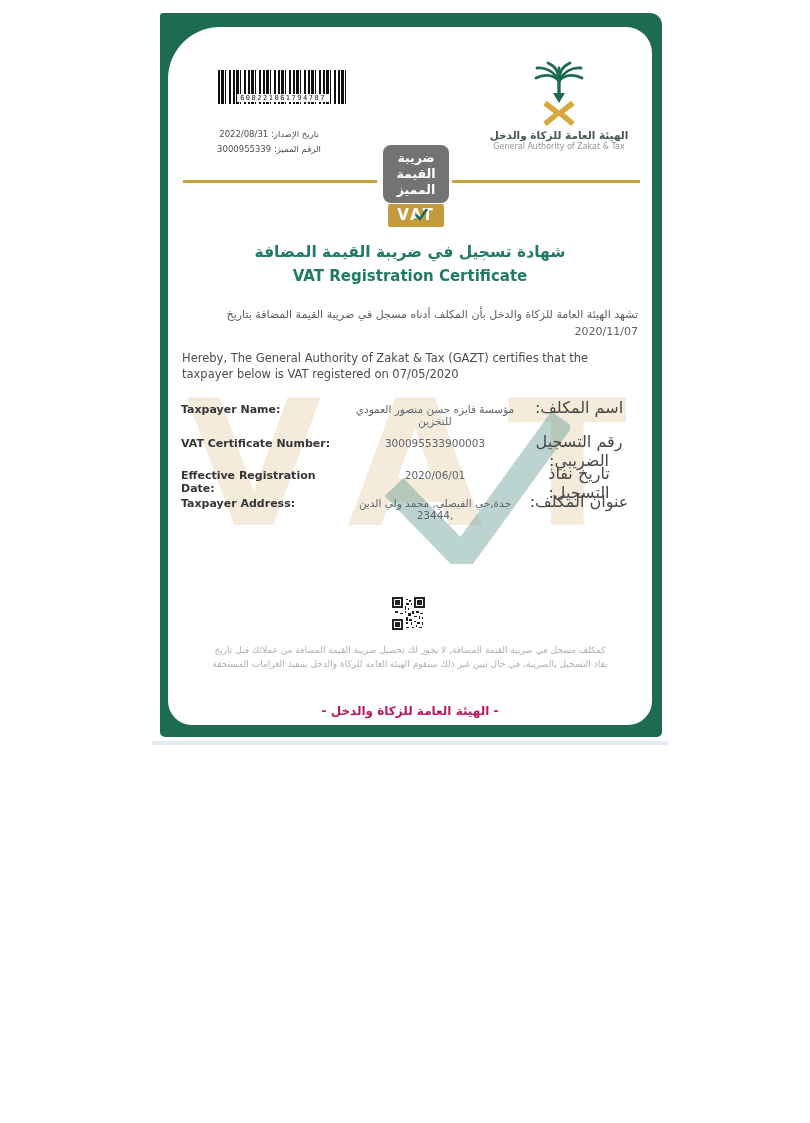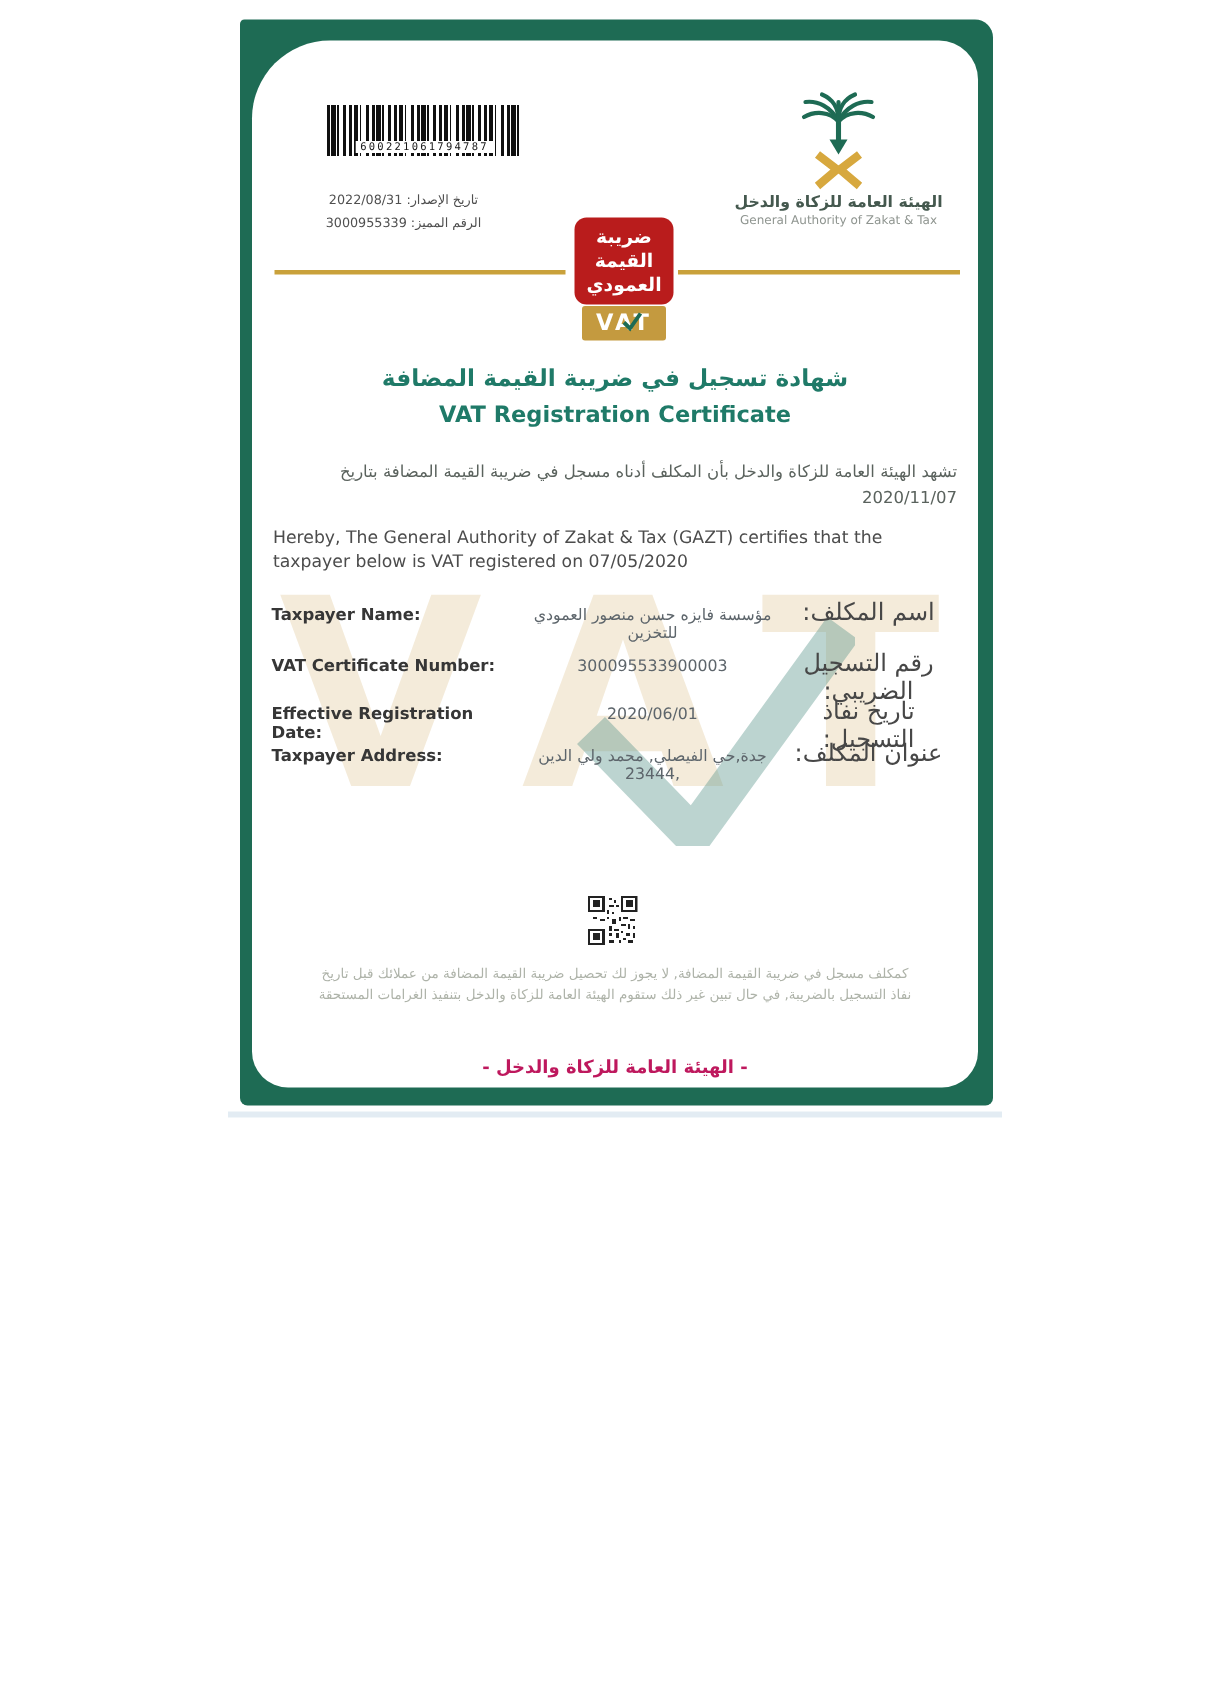"ضريبة" .vatlogo-green { background: #b91c1c -> #737373 }
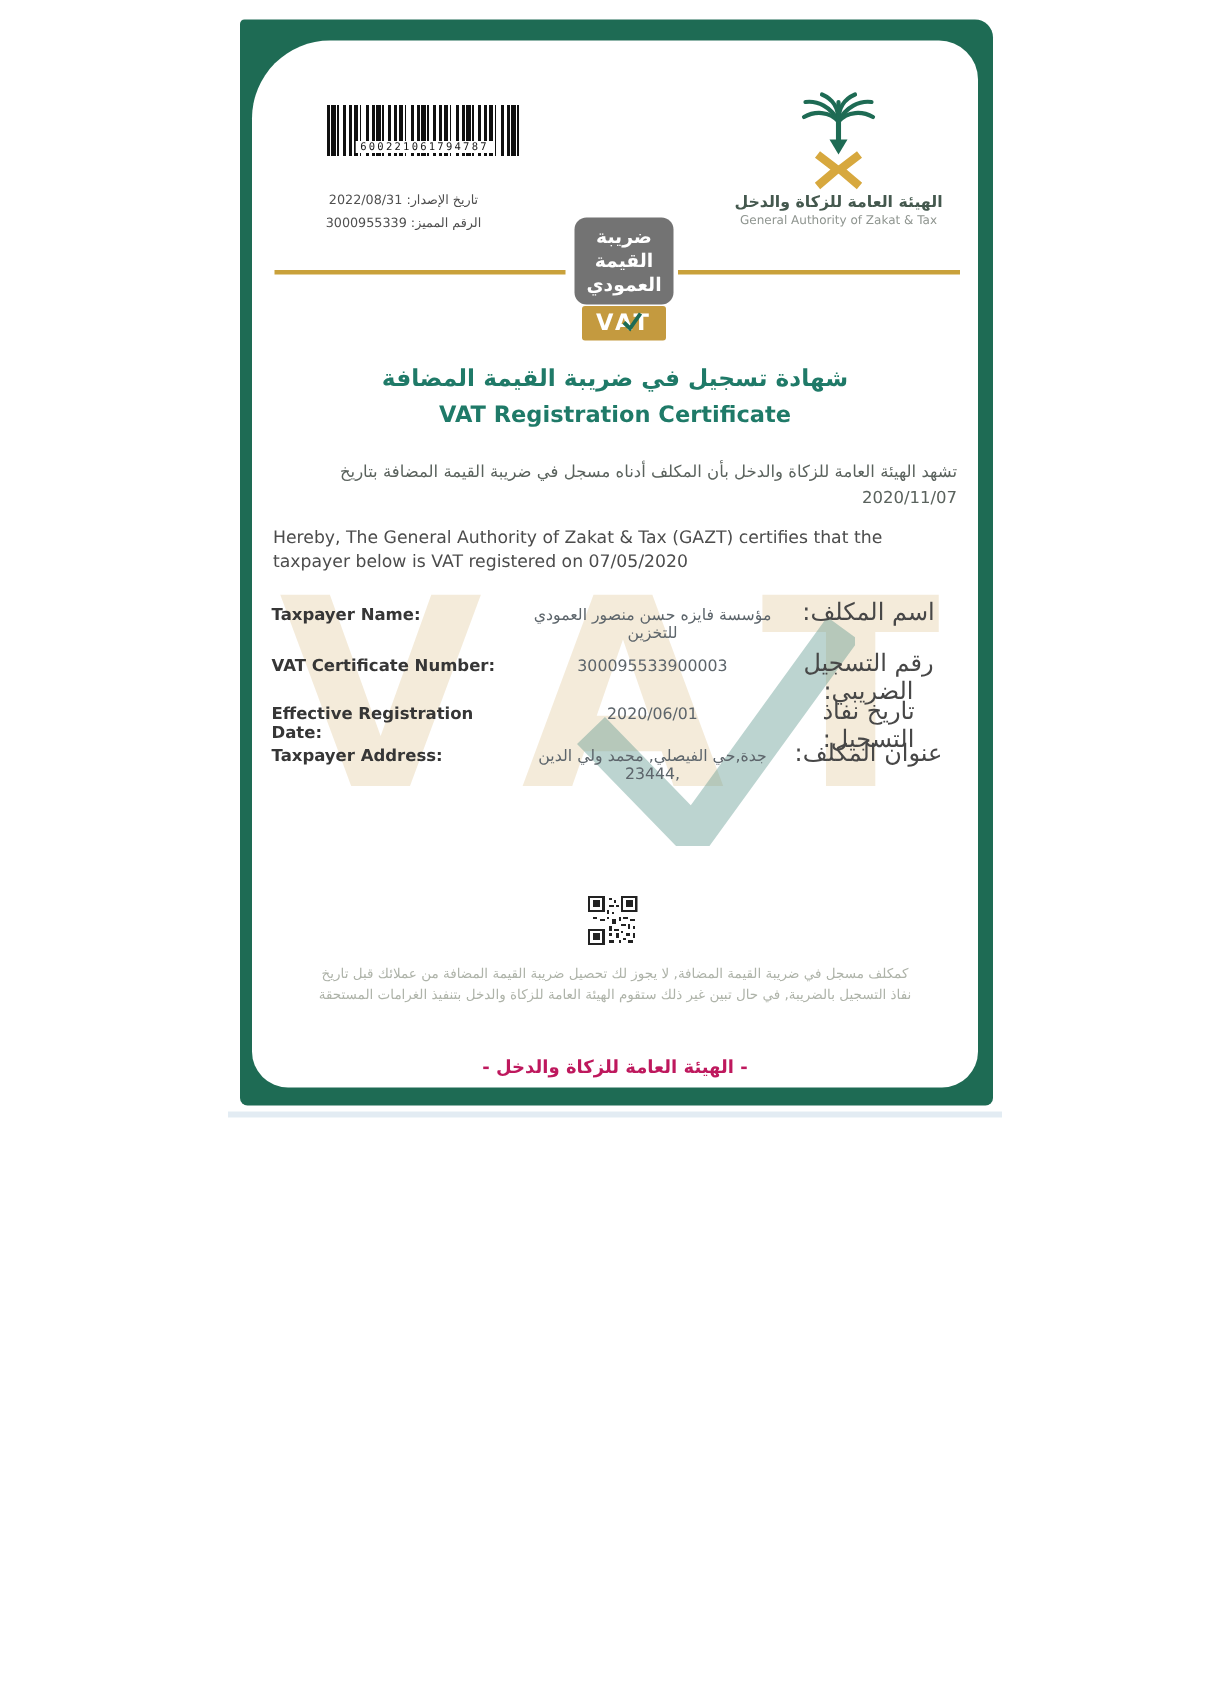"العمودي" div { text: العمودي -> المميز }
